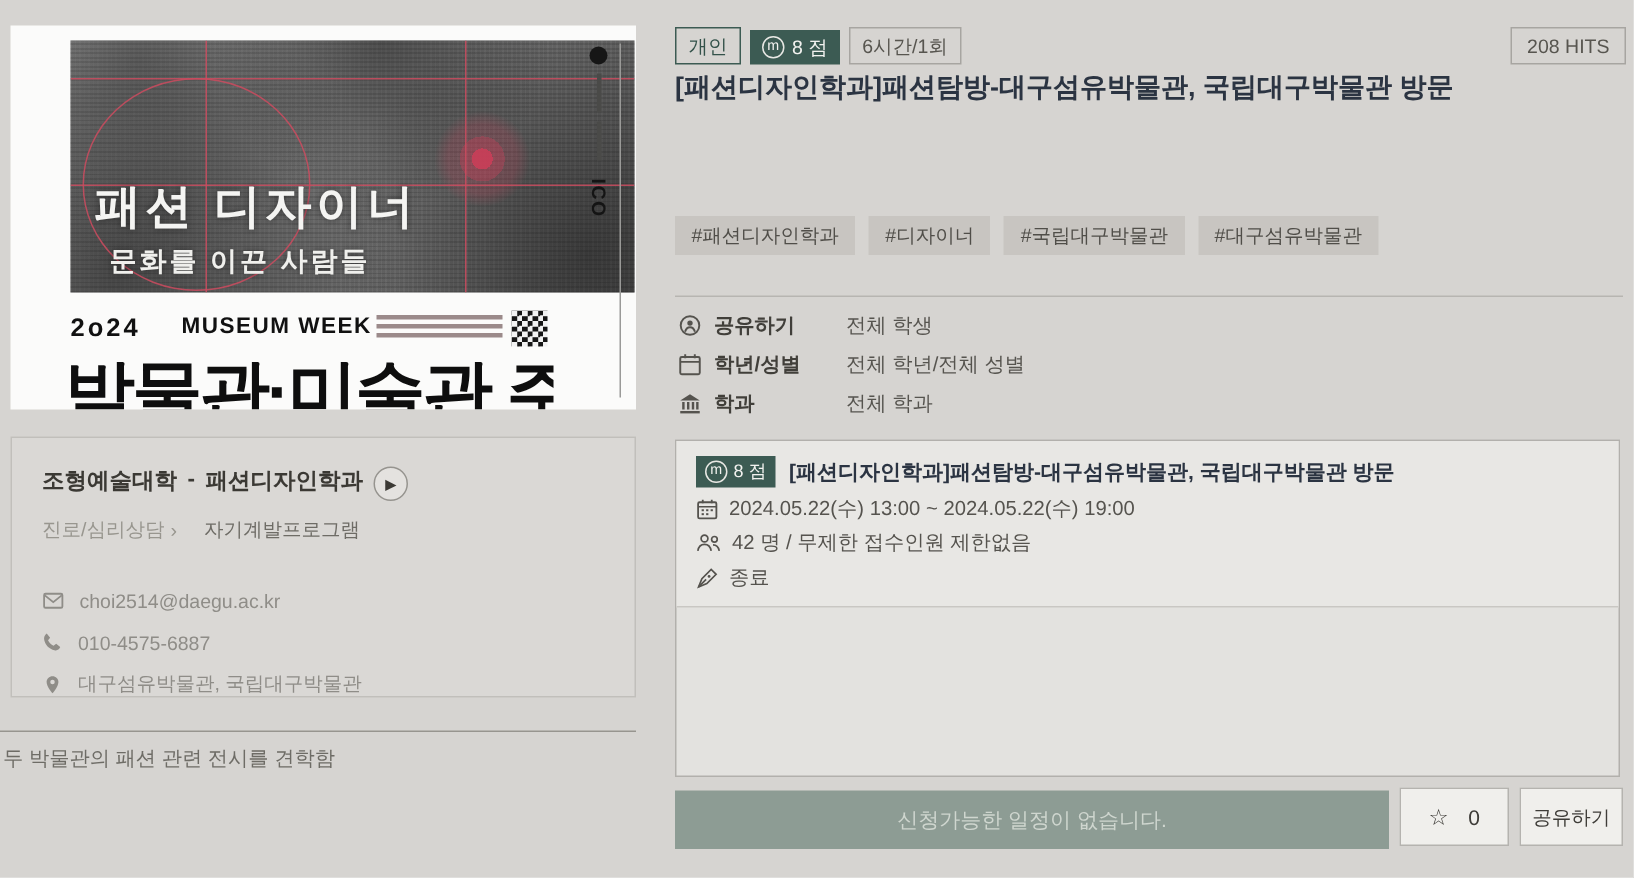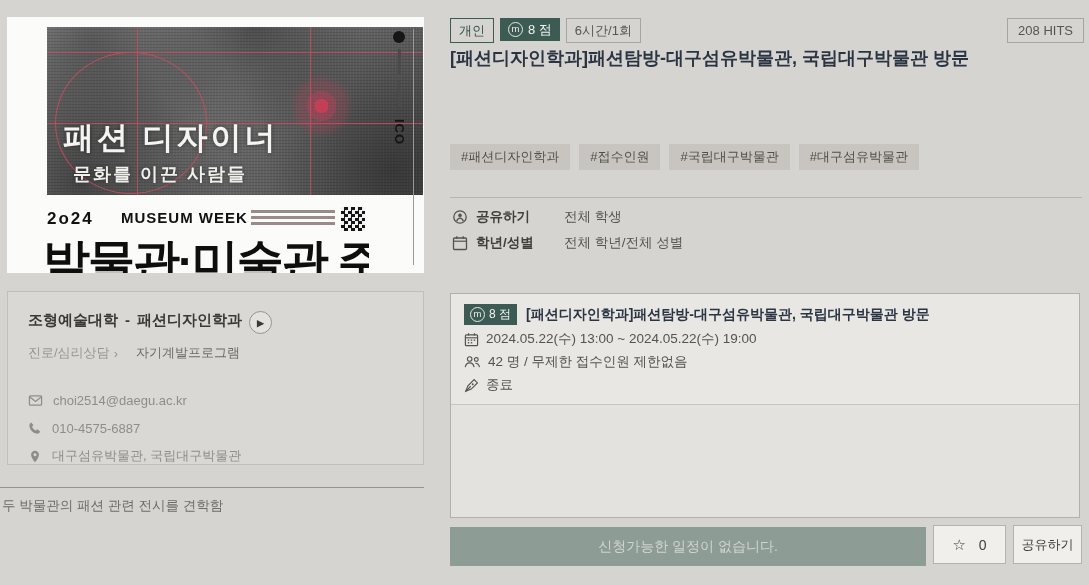"개인" .badge-row { align-items: flex-start -> flex-end }
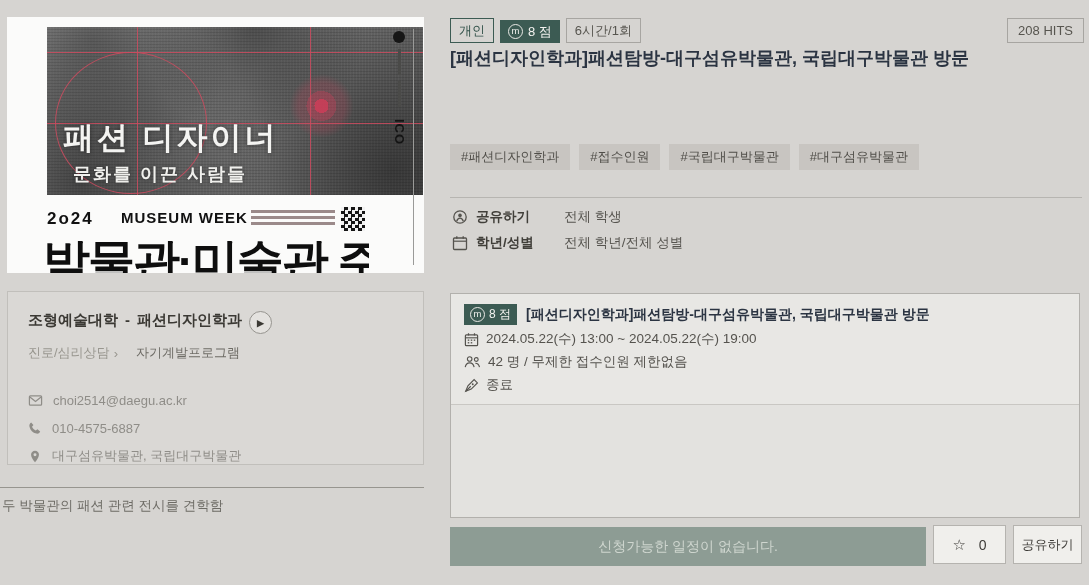"#접수인원" span.tag { text: 접수인원 -> 디자이너 }
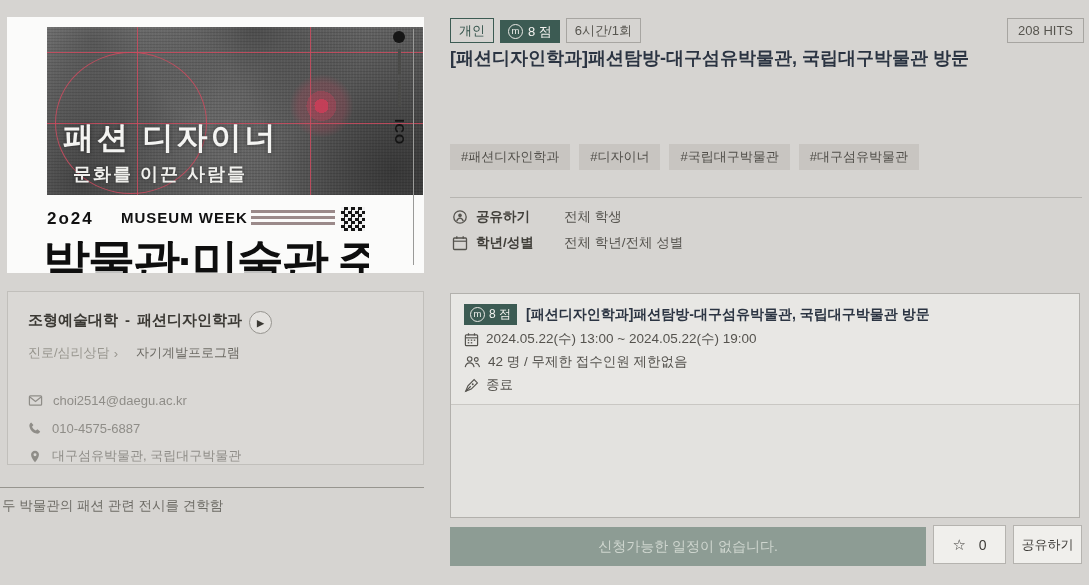"학과" div.info-row { html: none -> <div> <span> <svg> <path></path> <rect></rect> <rect></rect> <rect></rect> <rect></rect> <rect></rect> </svg> </span> <span>학과</span> <span>전체 학과</span> </div> }
